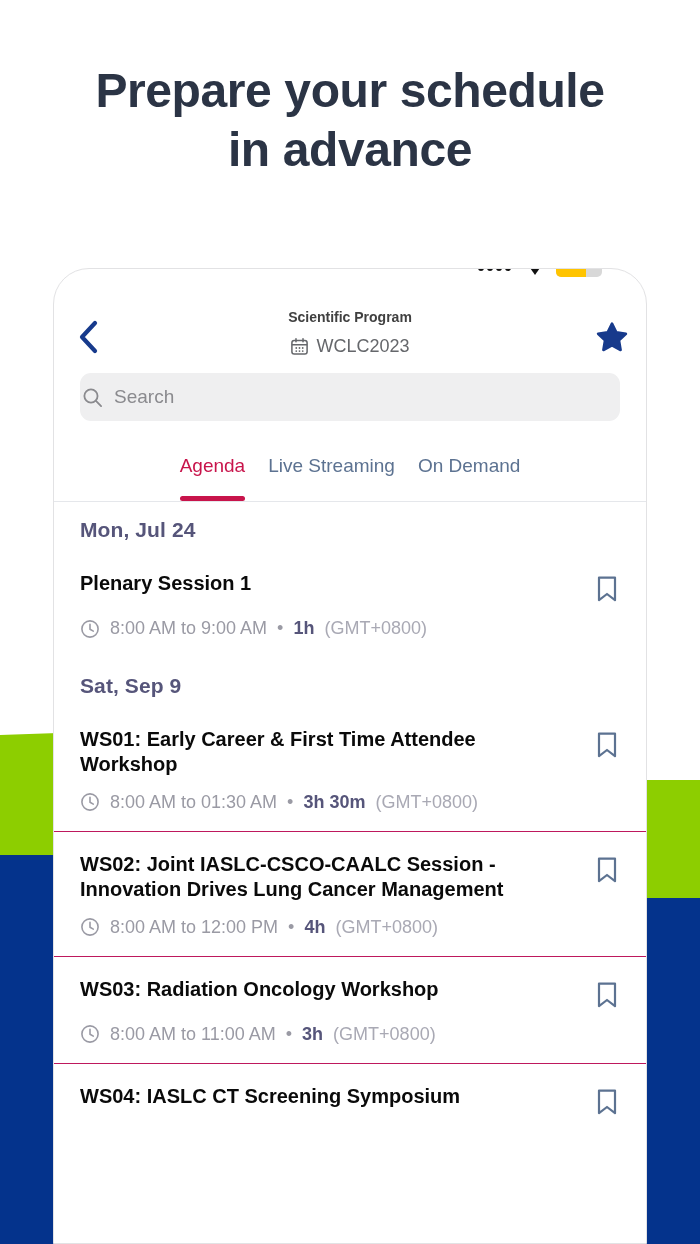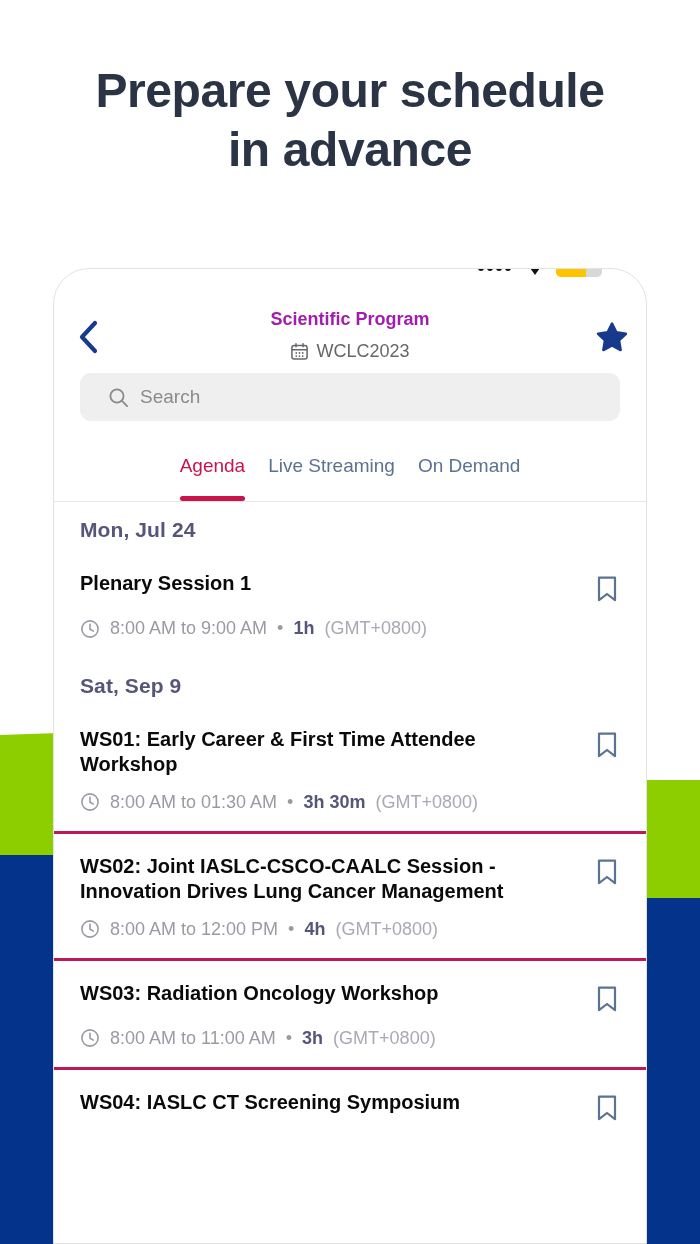"Scientific Program" .nav-title { color: #a21caf -> #404040; font-size: 18px -> 14px }
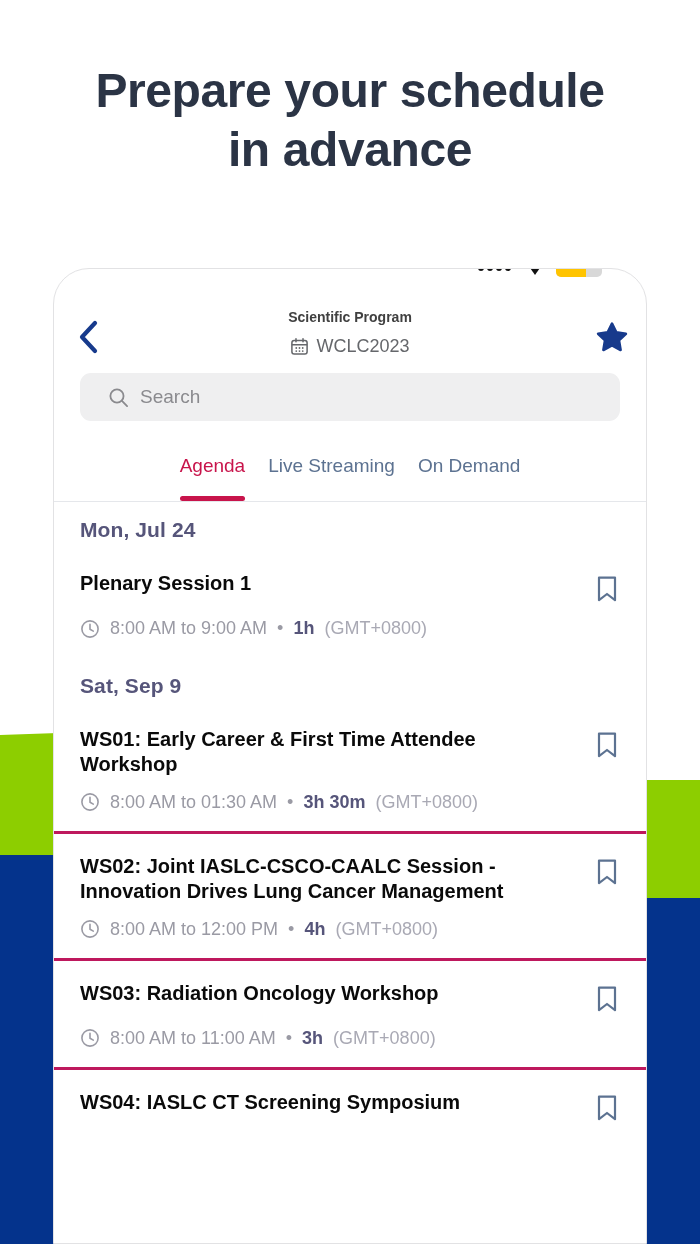"Search" .search { padding: 0 28px -> 0 2px }
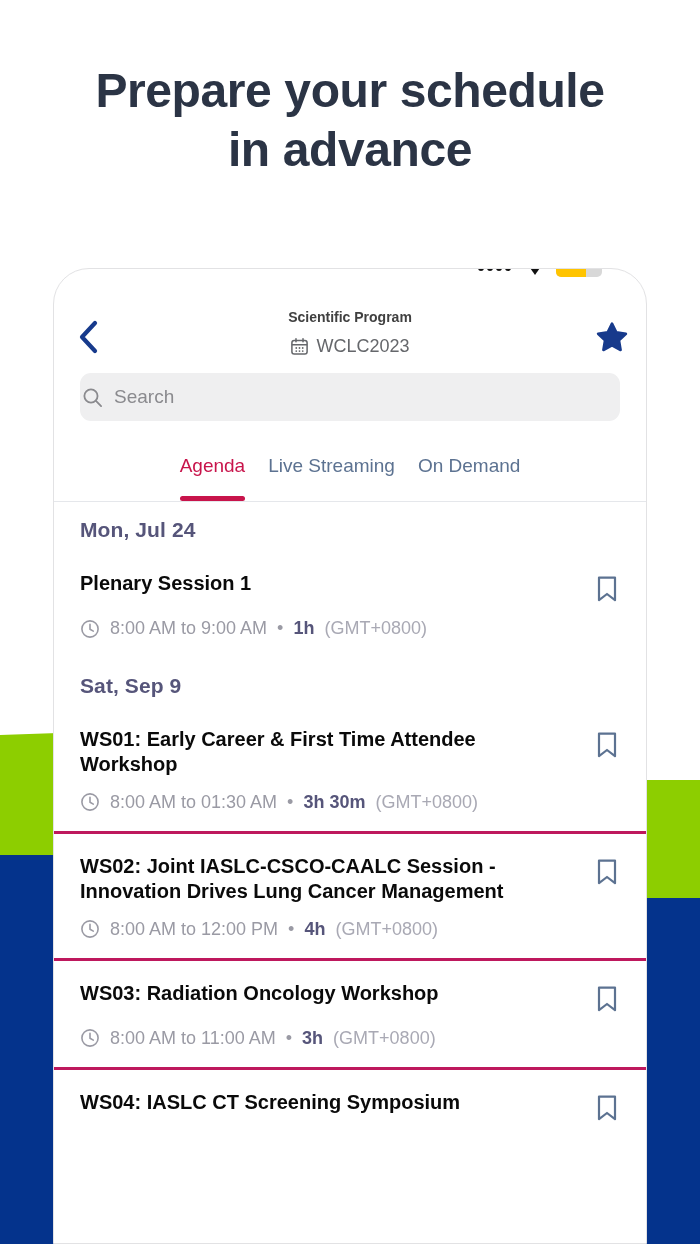"WS02: Joint IASLC-CSCO-CAALC Session -" .session.divided { border-top: 3px solid #be185d -> 1px solid #be185d }
